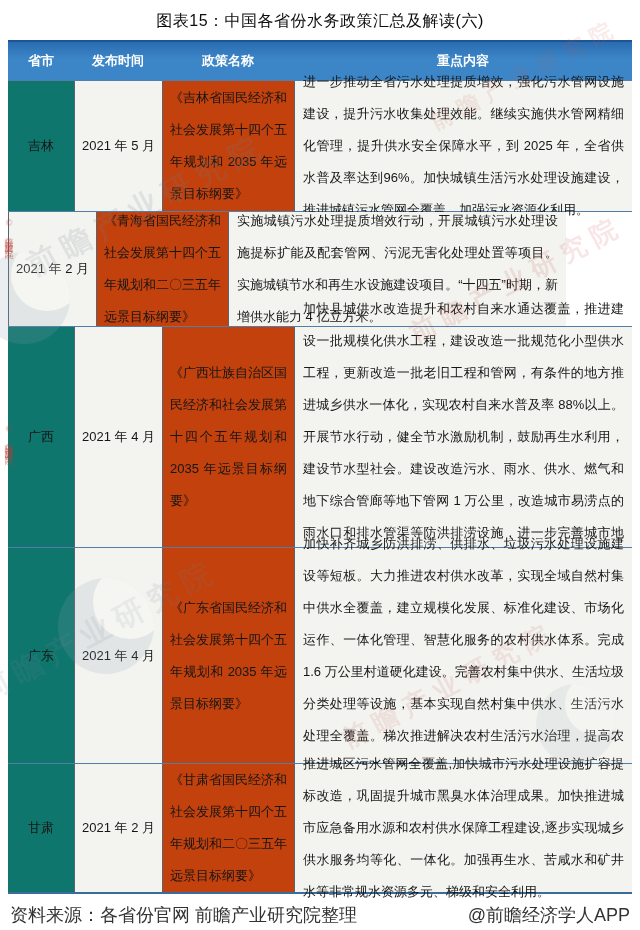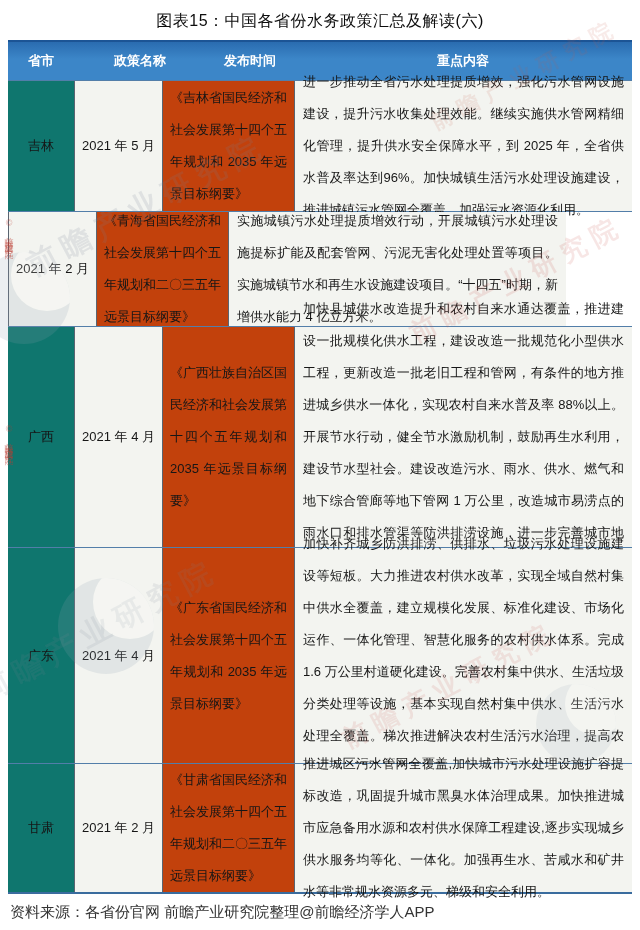"政策名称" div.th { order: before "发布时间" -> after "发布时间" }
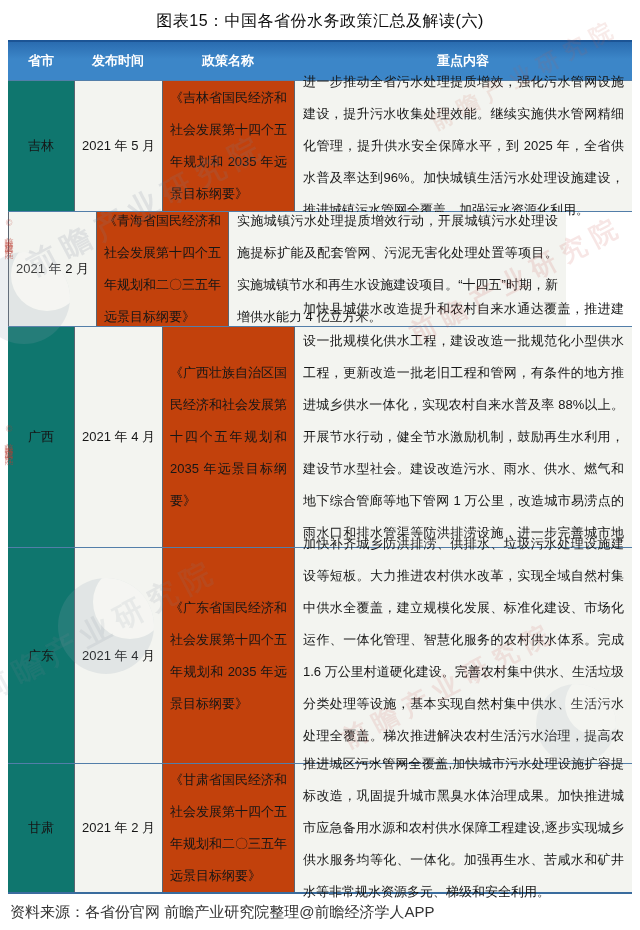"资料来源：各省份官网 前瞻产业研究院整理" .footer { font-size: 15px -> 18px; justify-content: flex-start -> space-between }
